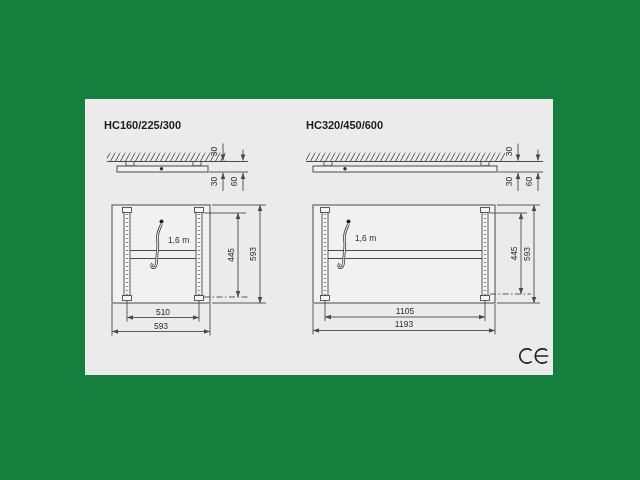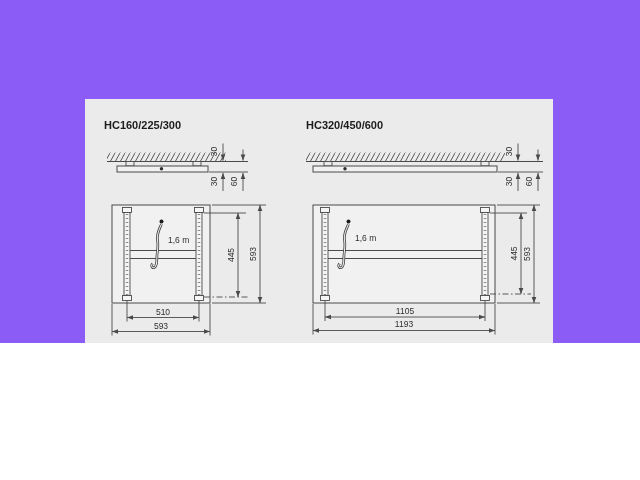"HC160/225/300" .sheet { background: #8b5cf6 -> #15803d; height: 343px -> 480px }
